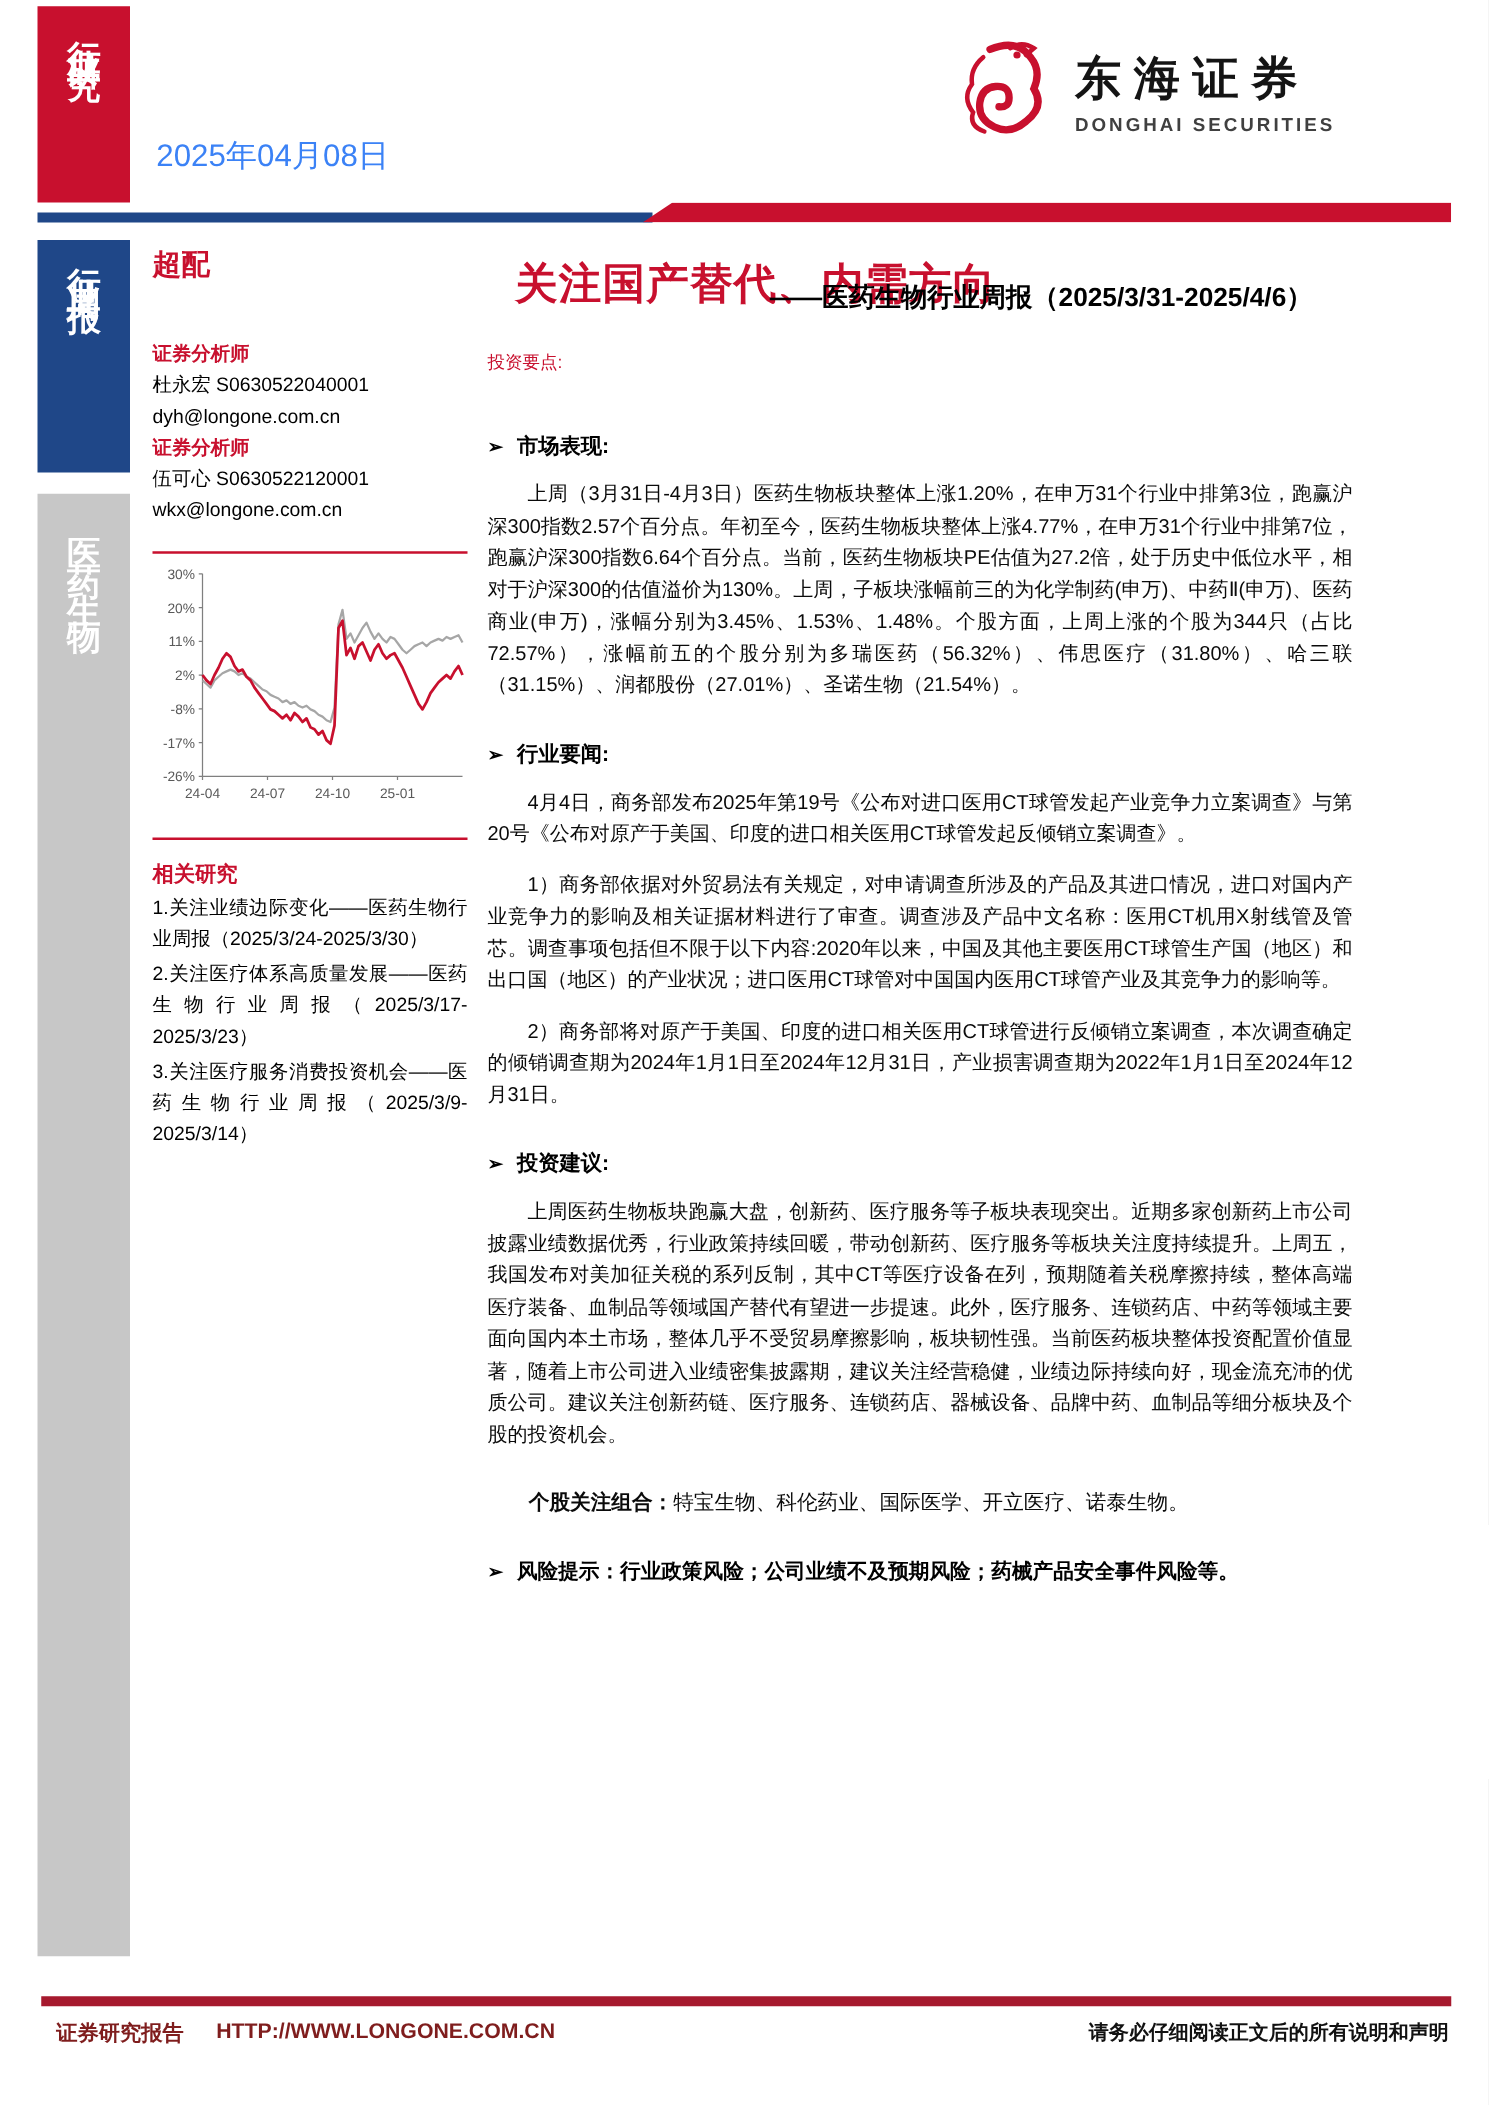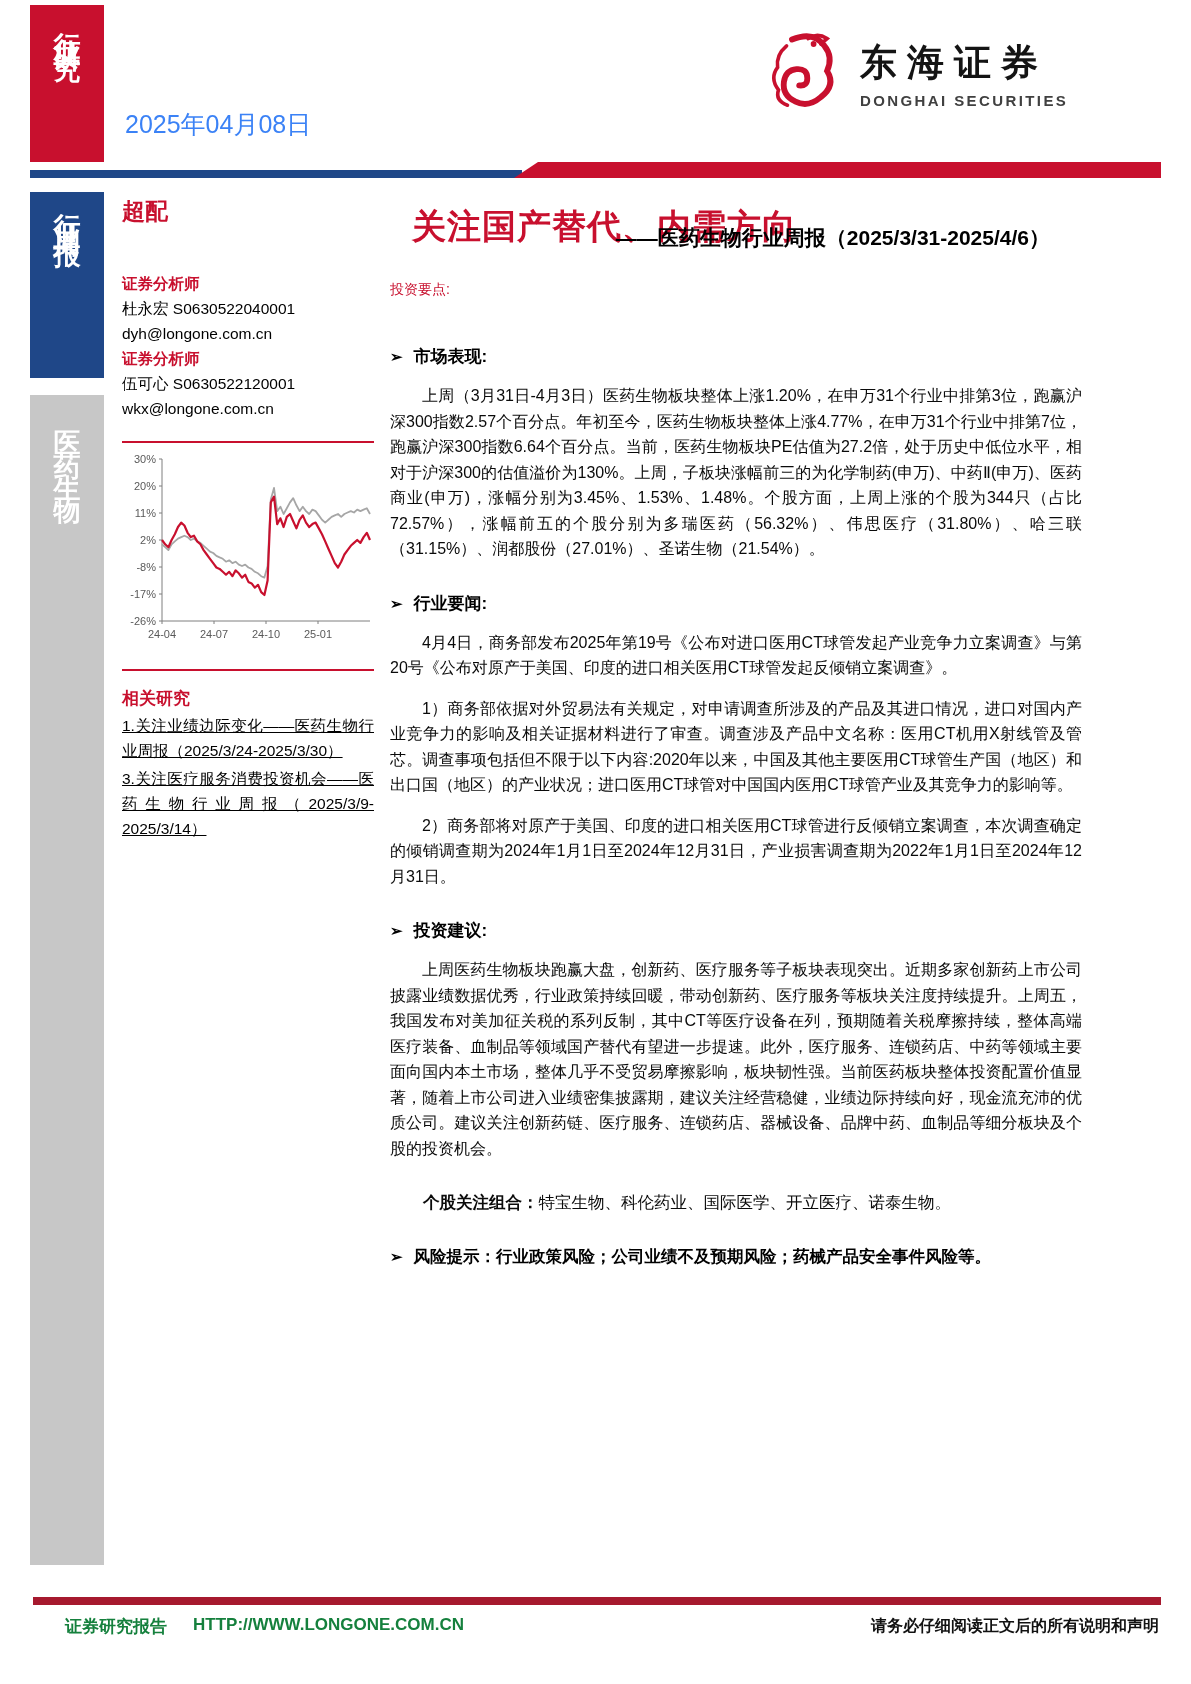"1.关注业绩边际变化——医药生物行业周报（2025/3/24-2025/3/30" .related-item { text-decoration: underline -> none }
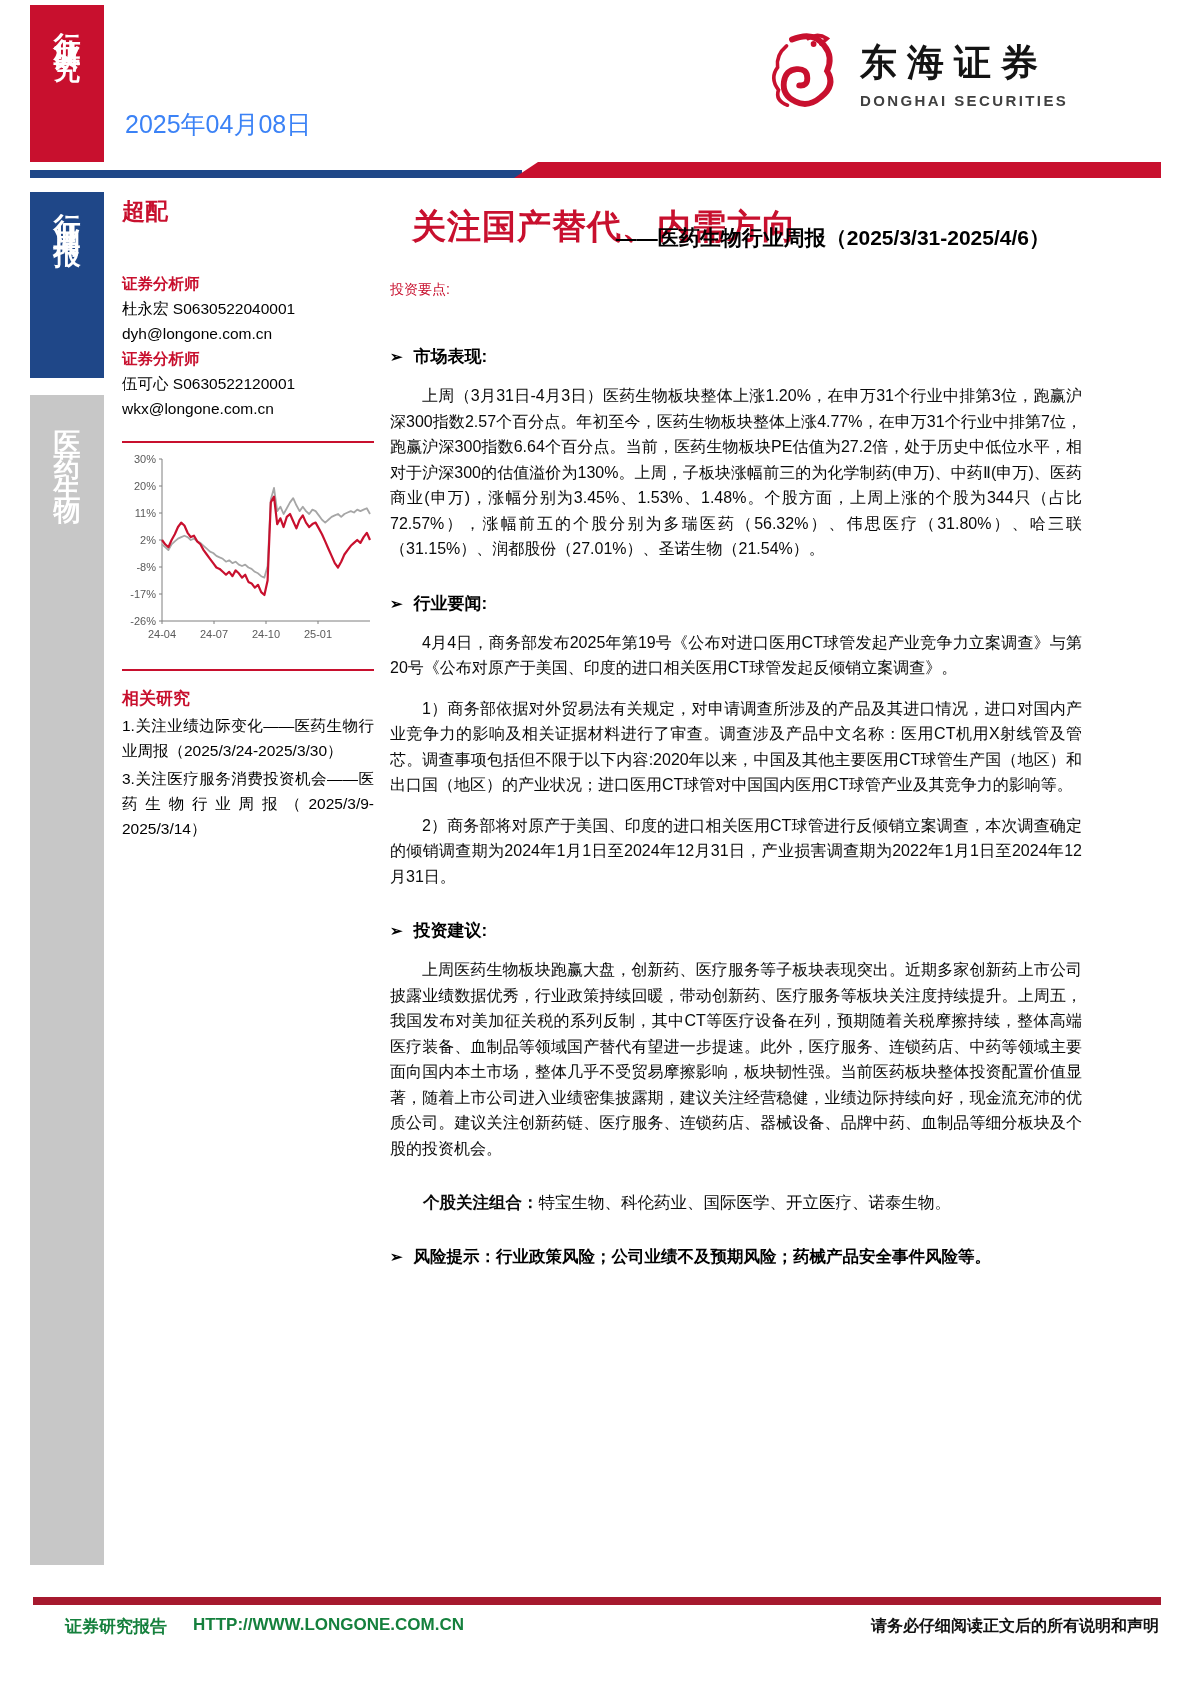"2.关注医疗体系高质量发展——医药生物行业周报（2025/3/17-2025/3" div.related-item { html: none -> <div>2.关注医疗体系高质量发展——医药生物行业周报（2025/3/17-2025/3/23）</div> }
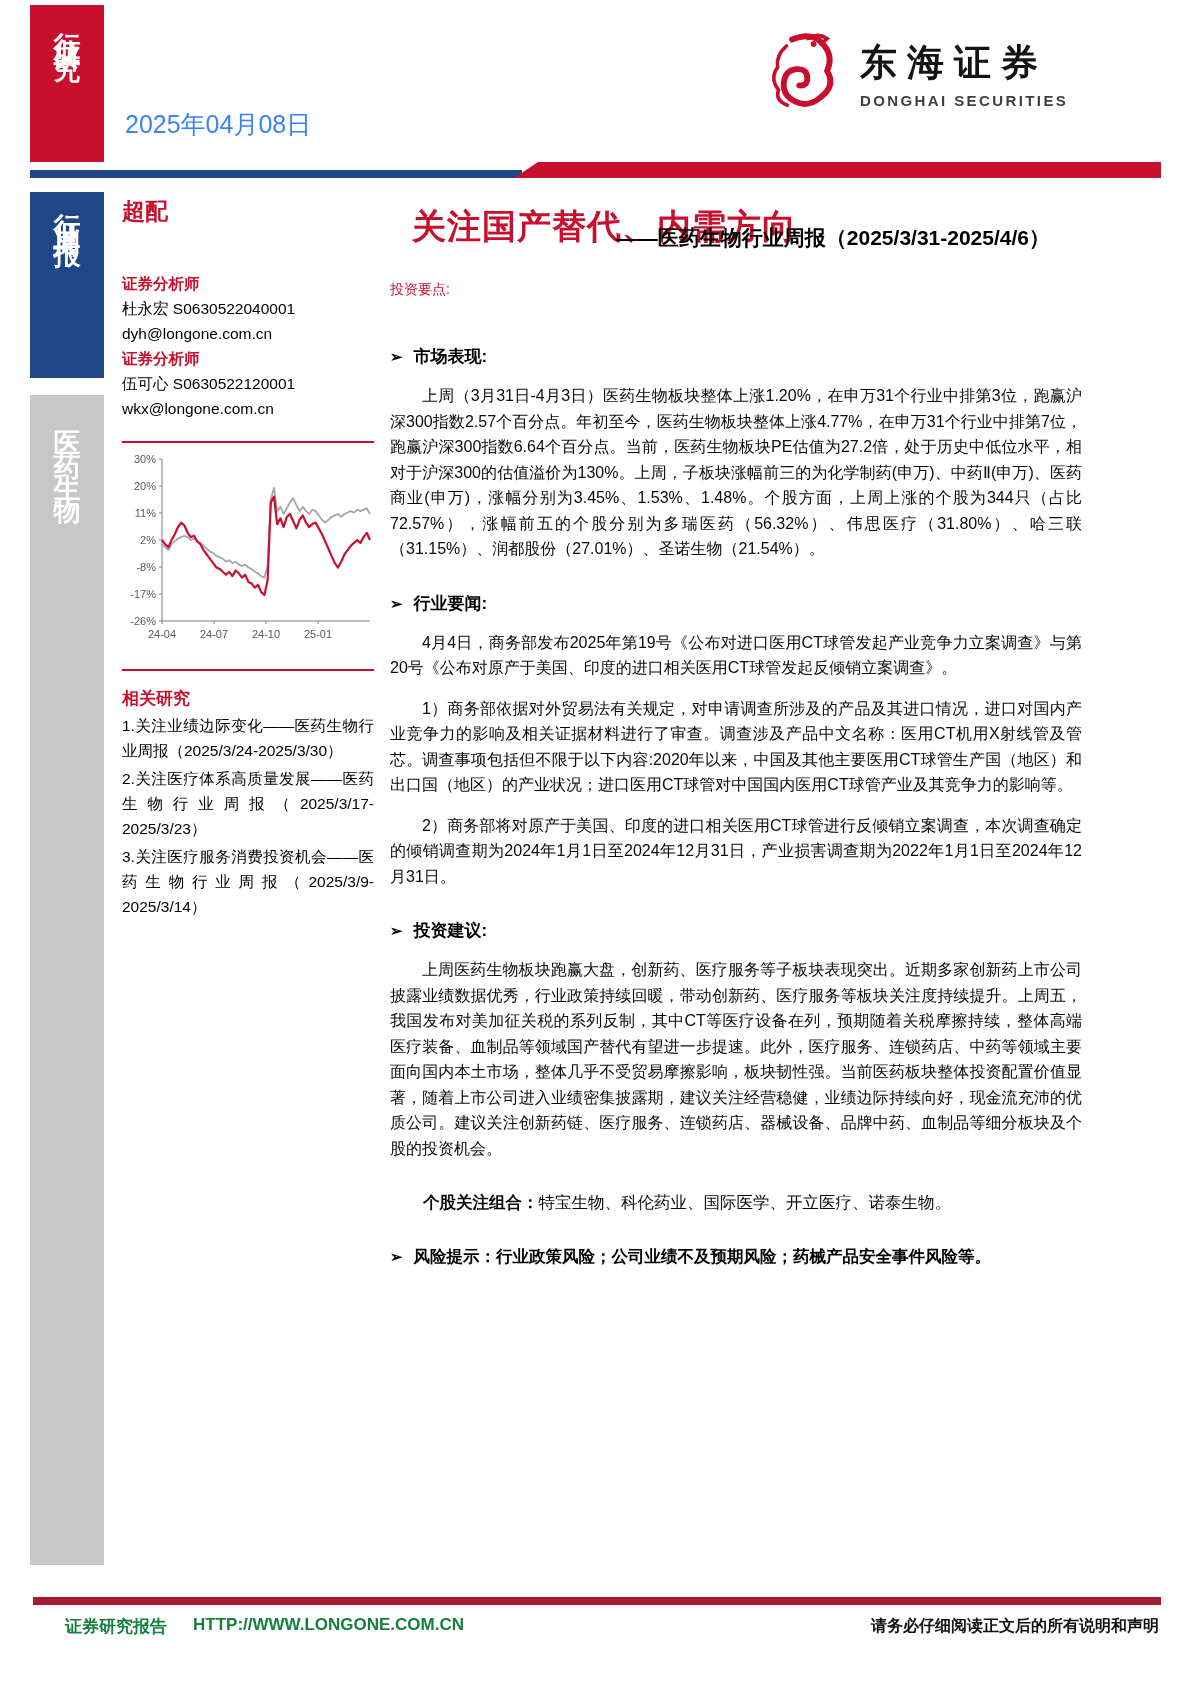"证券研究报告" .footer-left { color: #15803d -> #7f1d1d; margin-left: 20px -> none }
